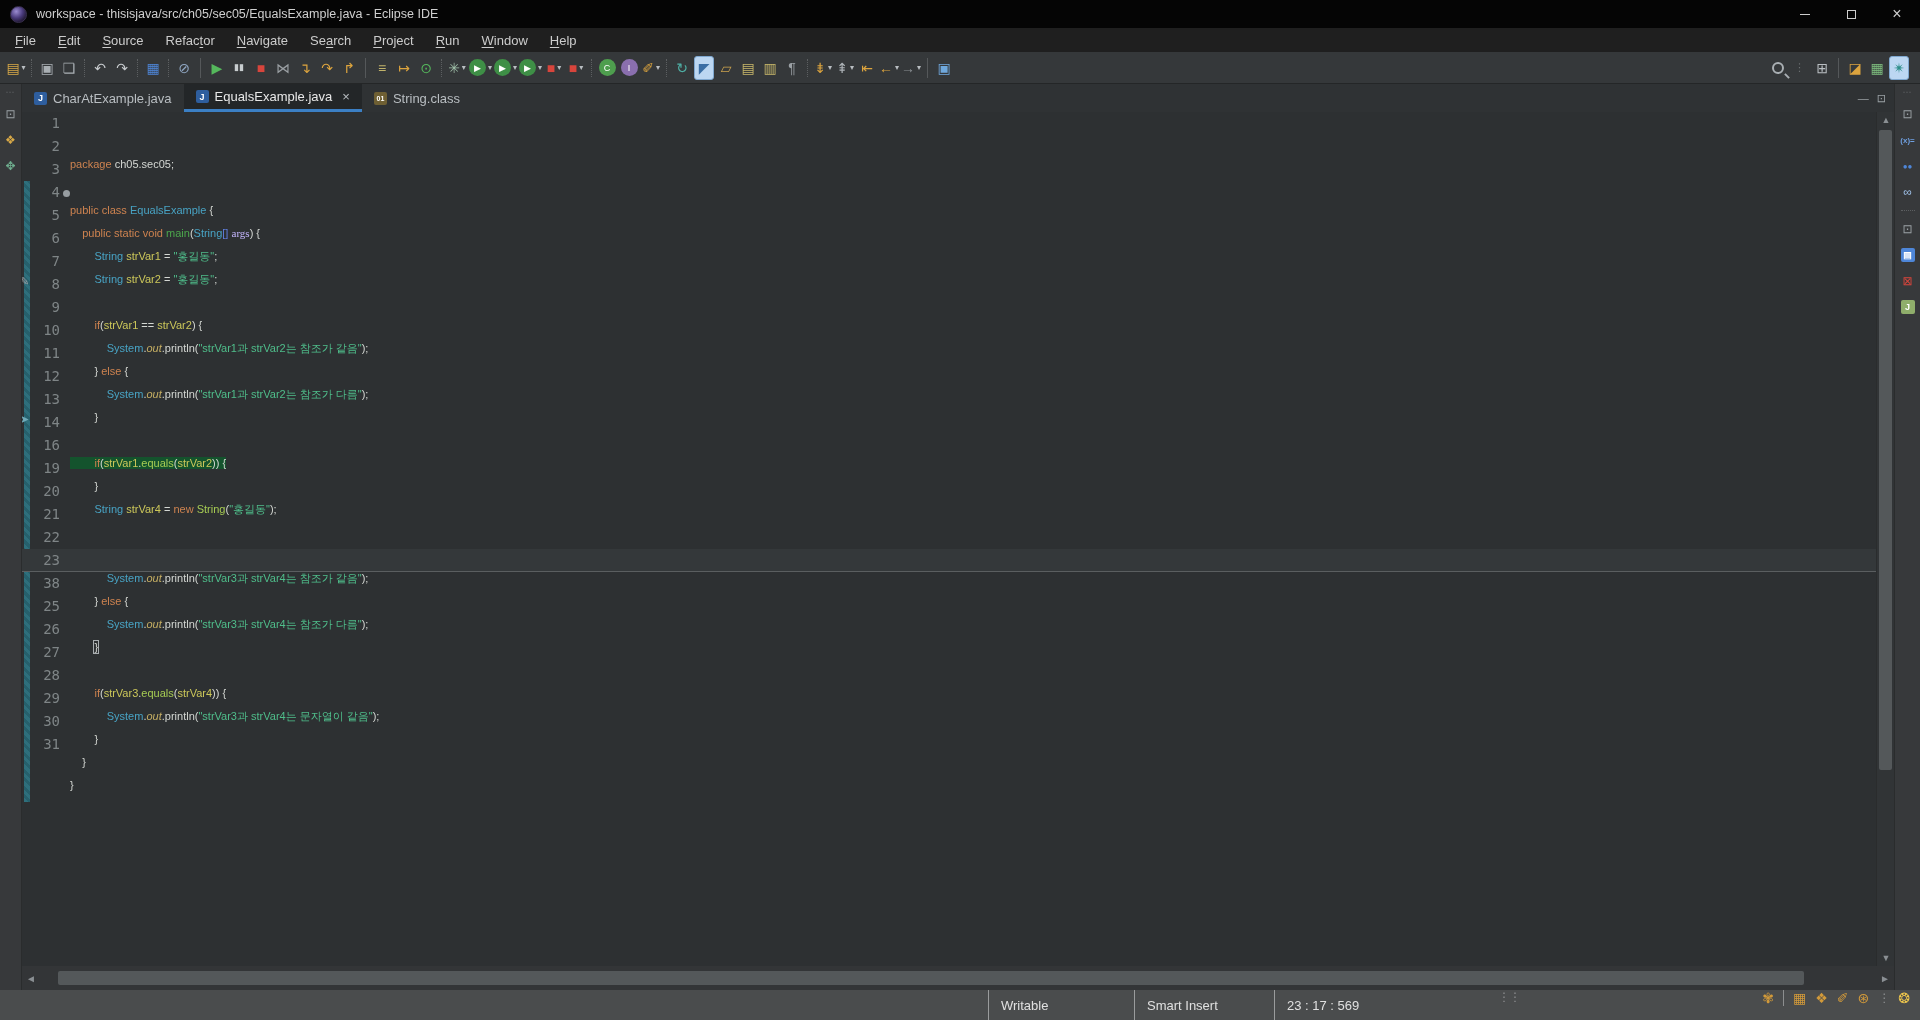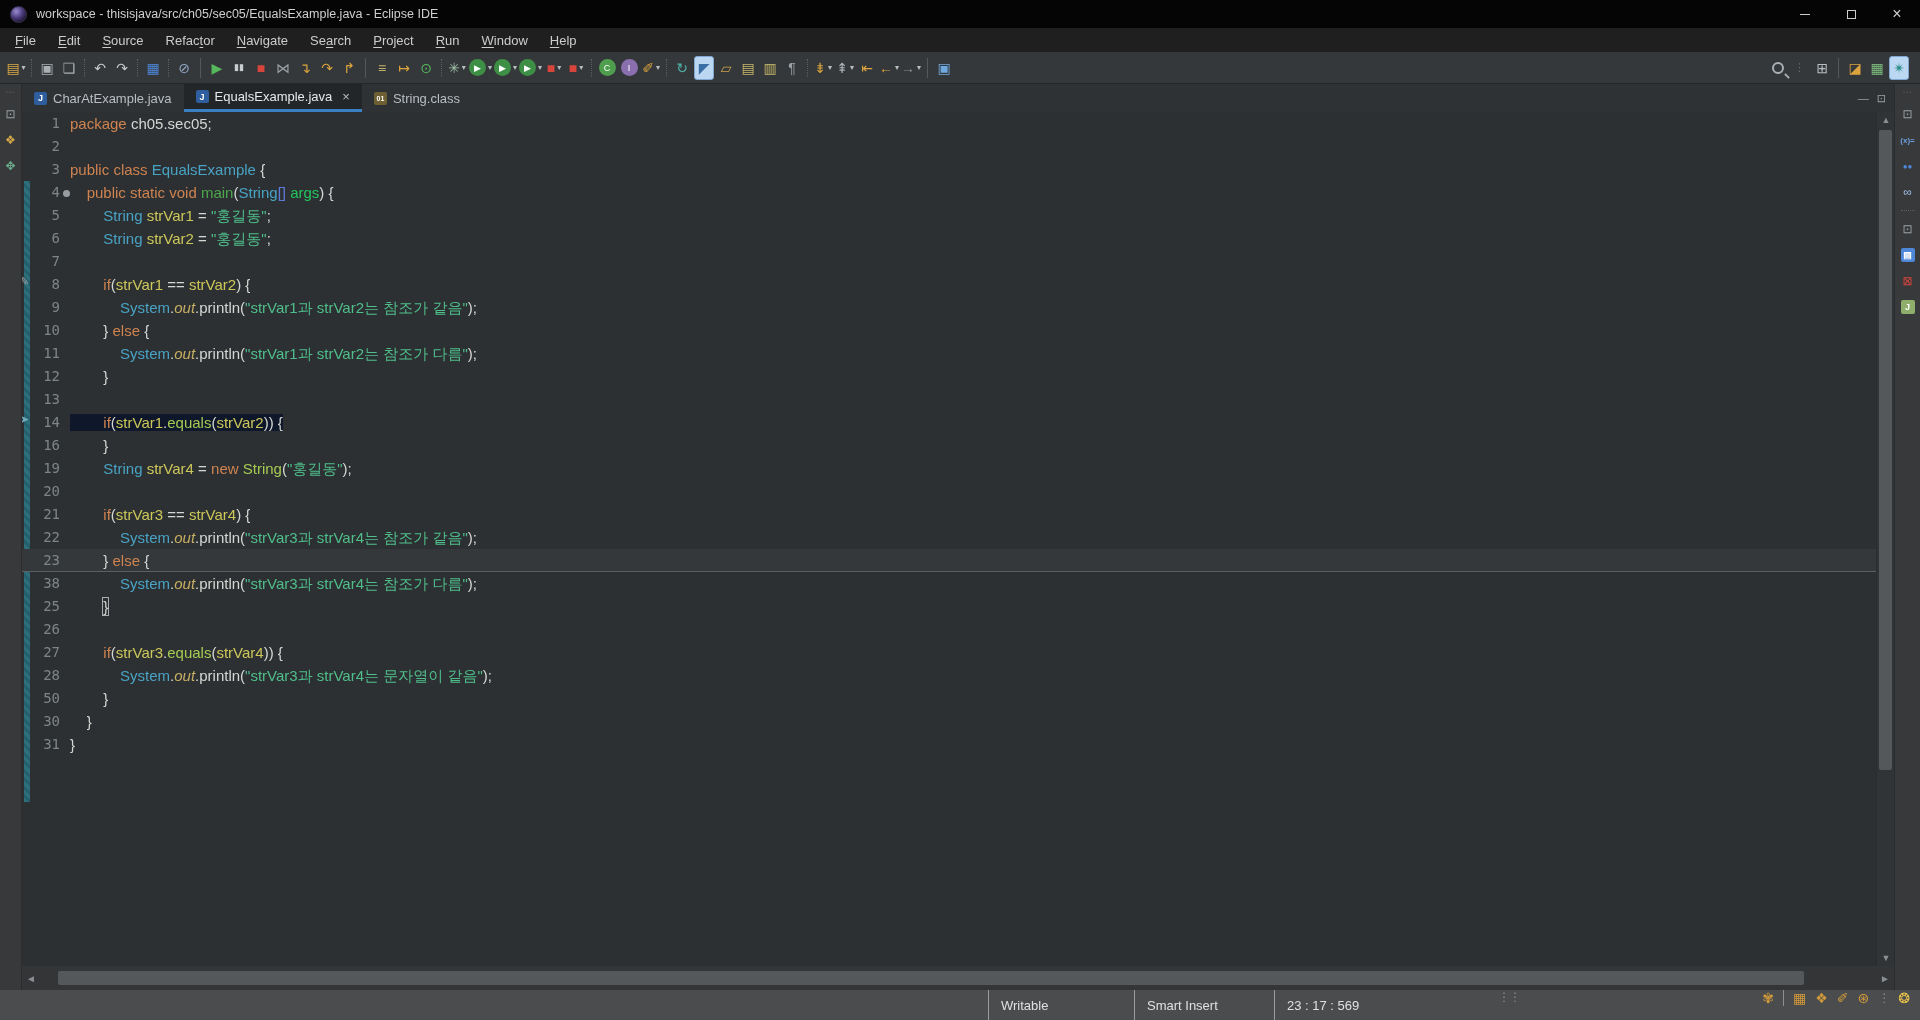"package ch05.sec05;" .code { font-size: 15px -> 11px; margin-top: none -> 41px }
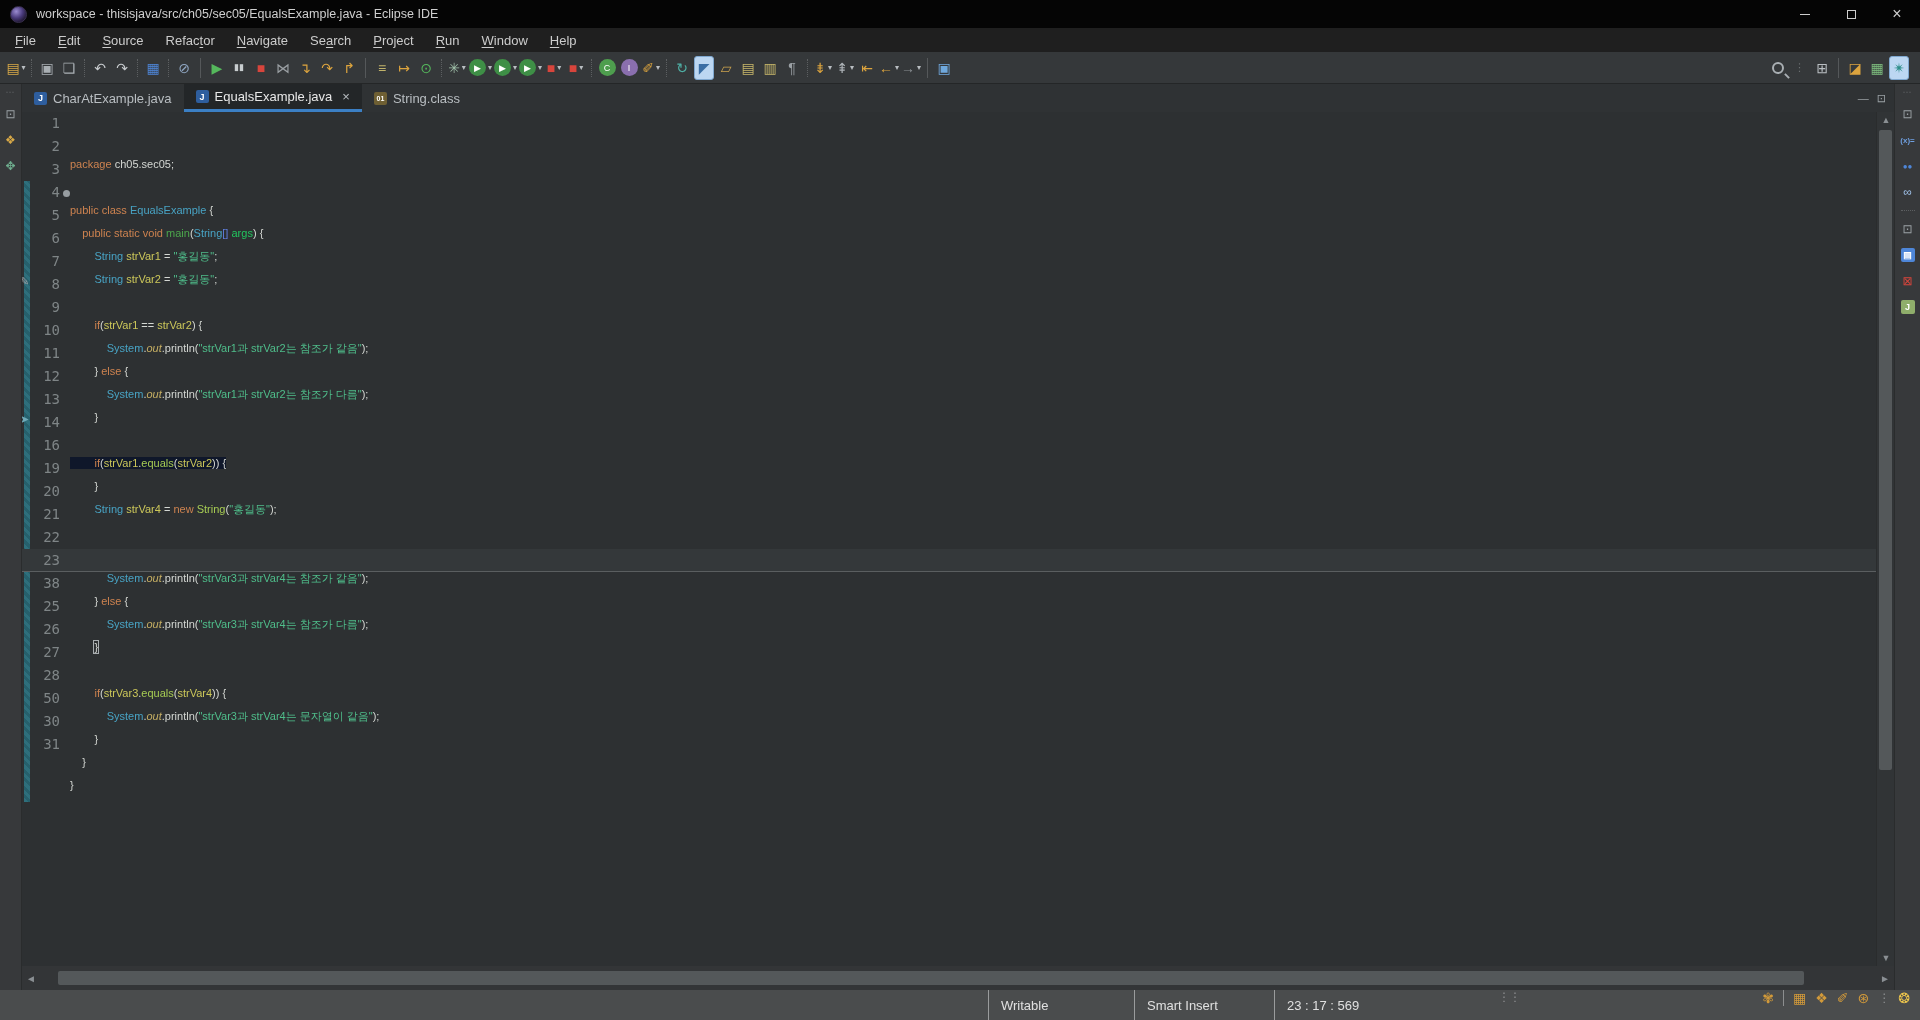"args" .tk-a { color: #22c55e -> #c4b5fd; font-family: none -> Liberation Serif, serif }
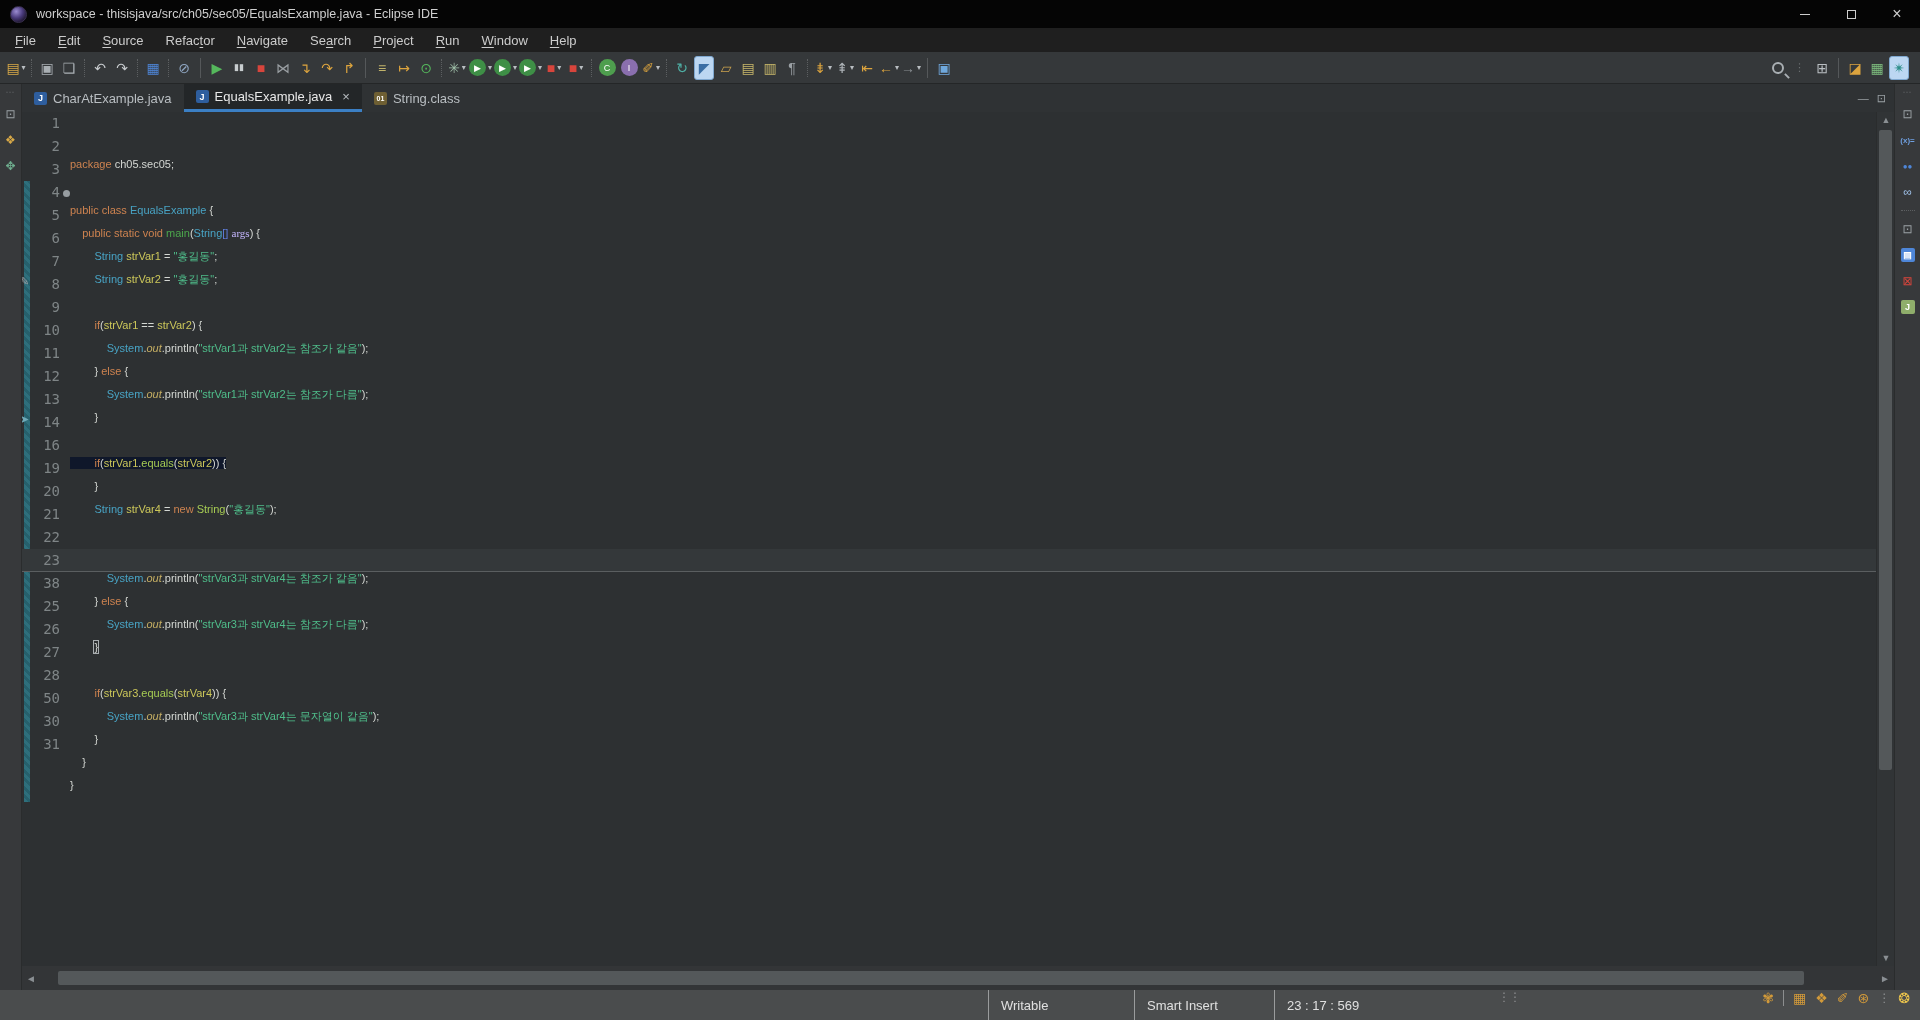"if(strVar1.equals(strVar2)) {" .selspan { background: #0f172a -> #14532d }
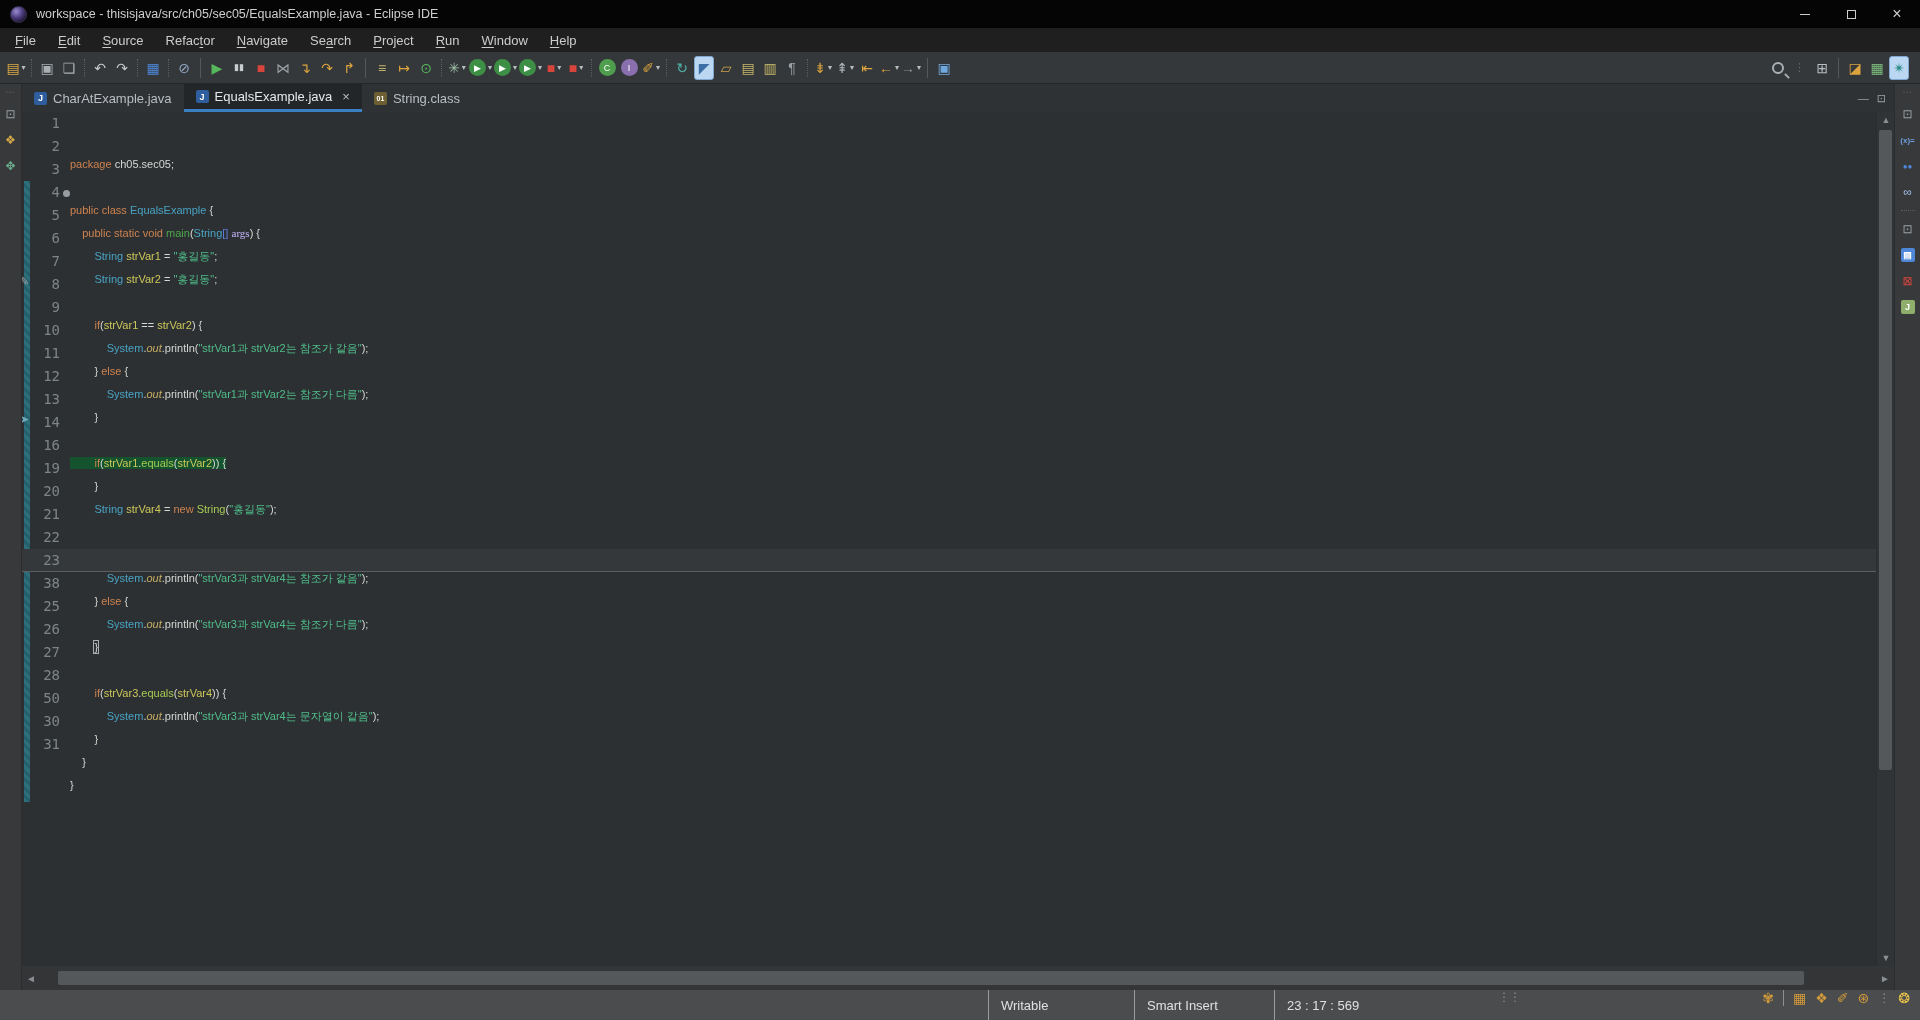"50" span.lnum { text: 50 -> 29 }
